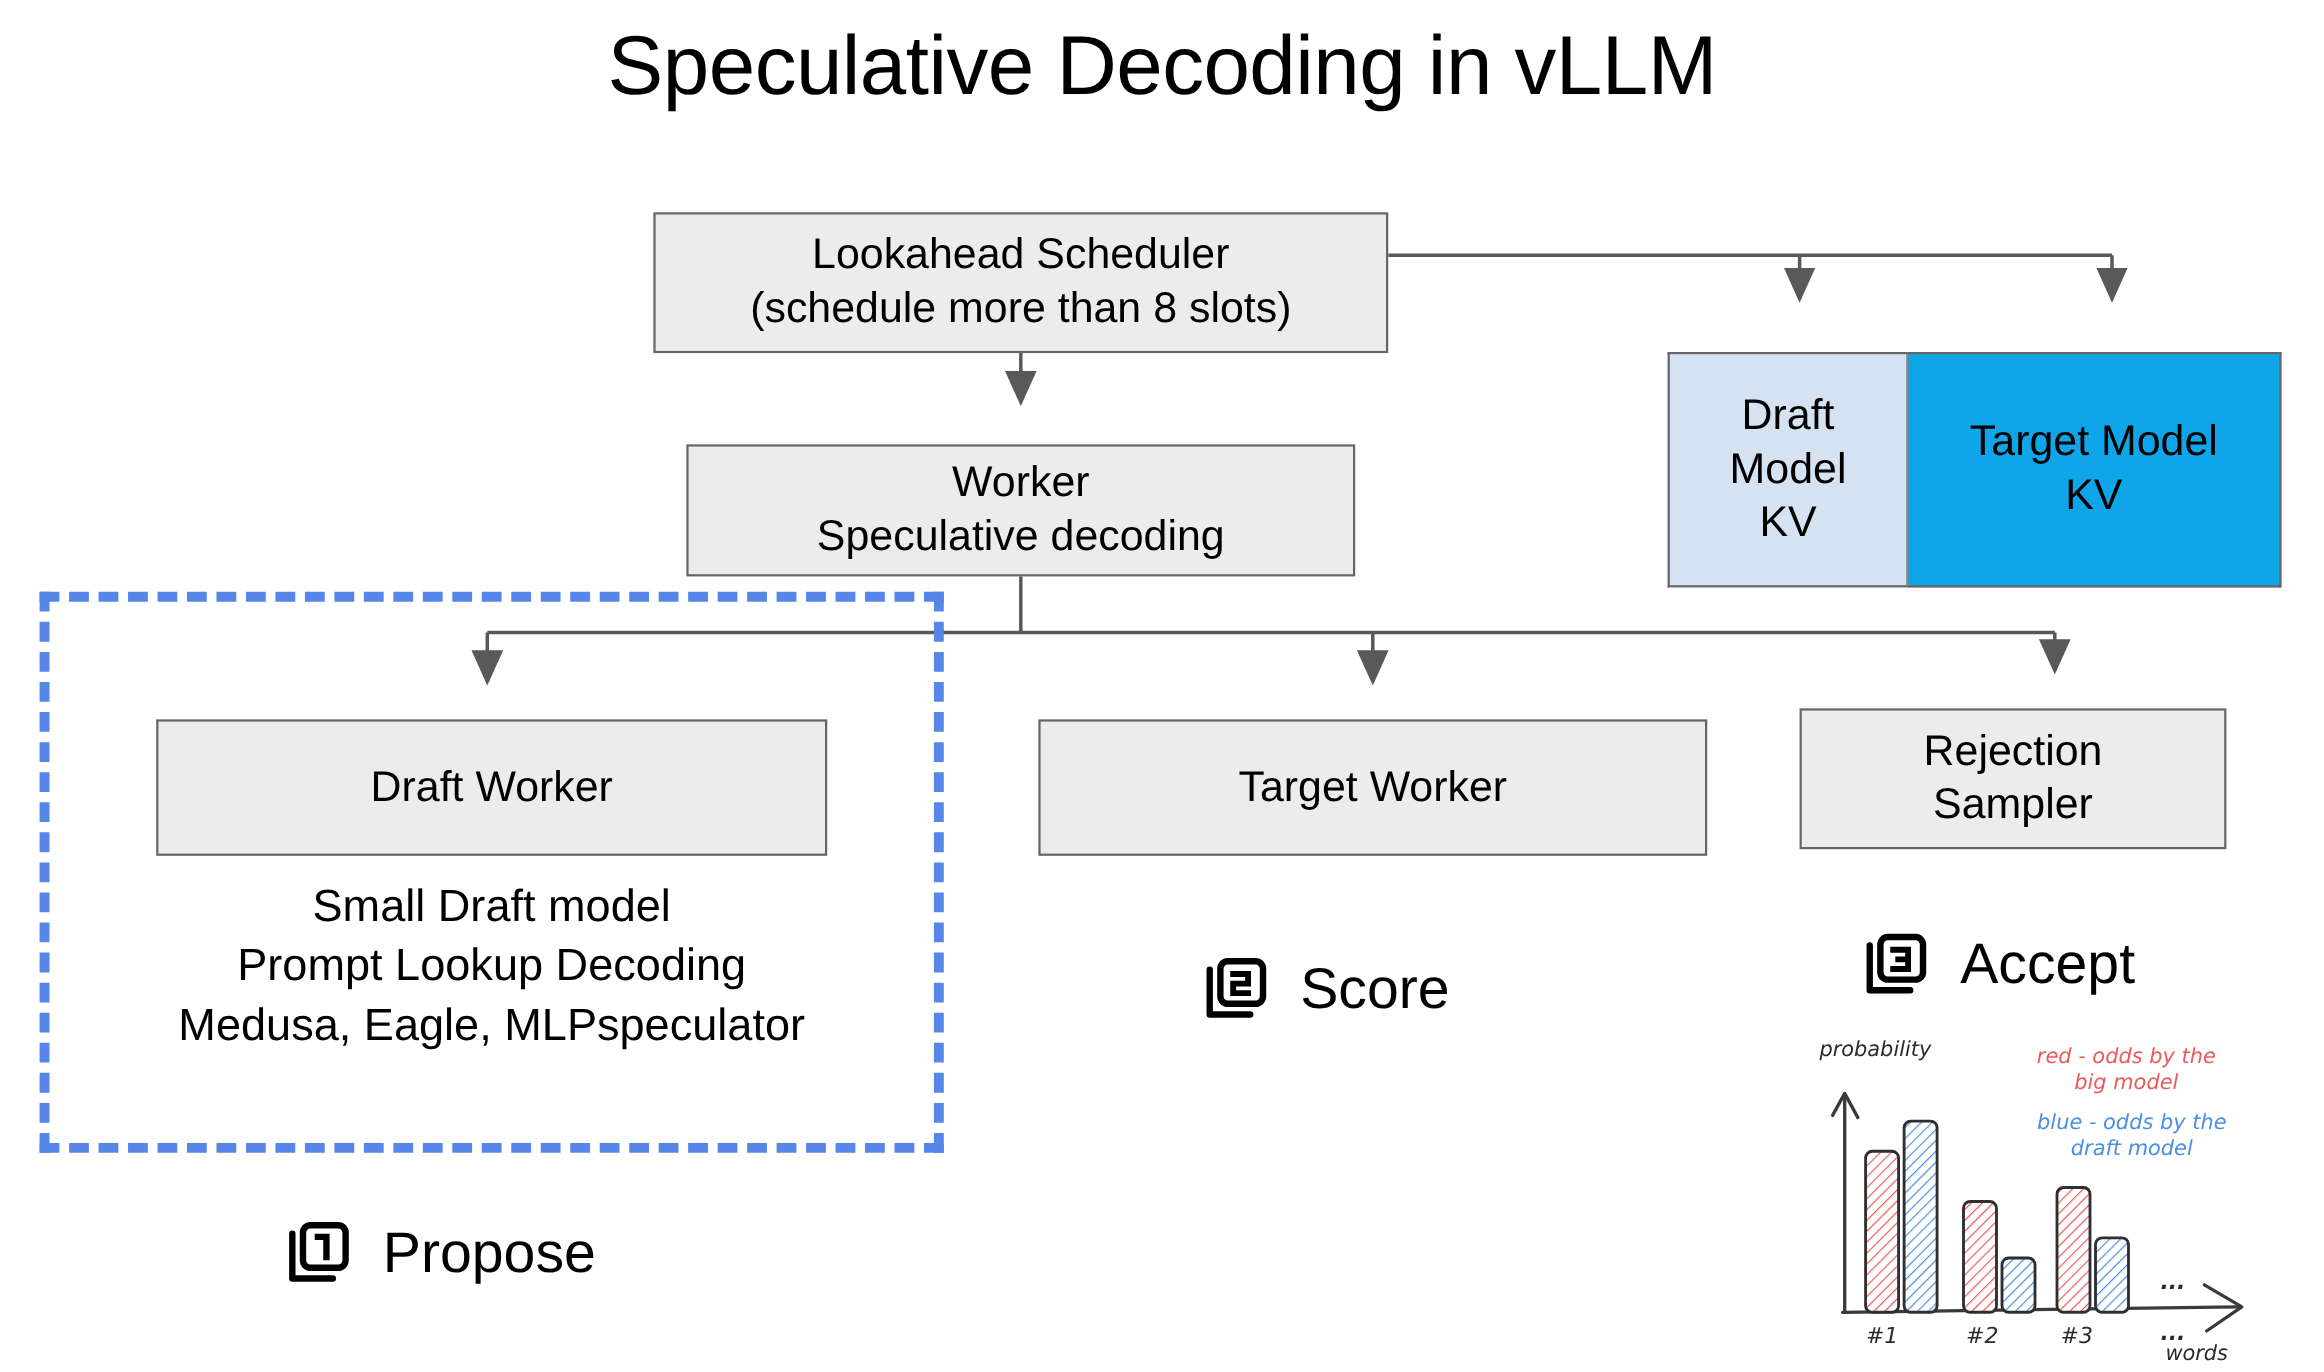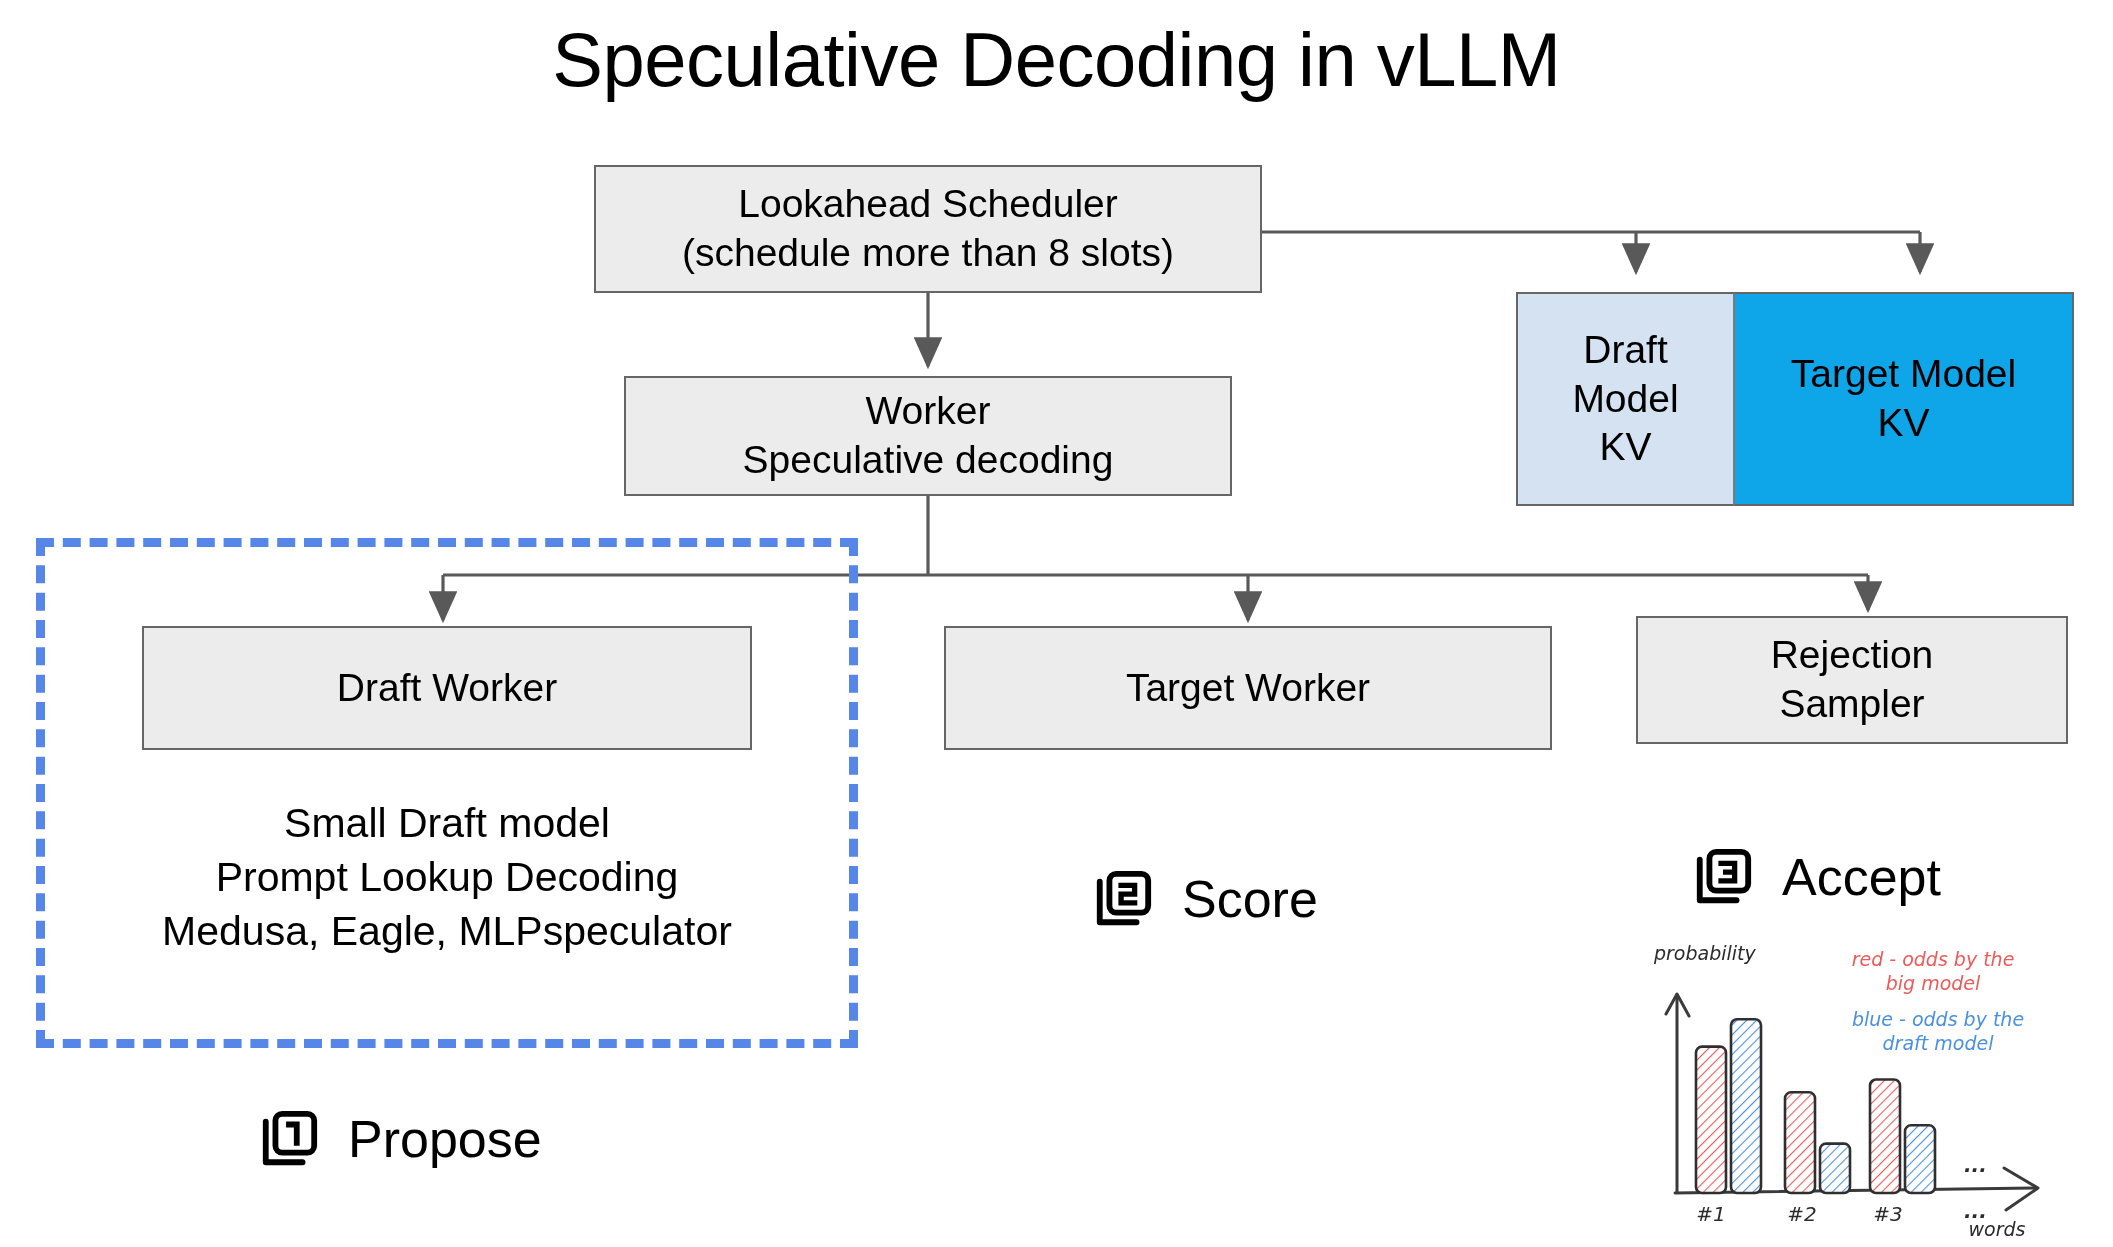"Lookahead Scheduler" .box { margin-top: none -> 28px }
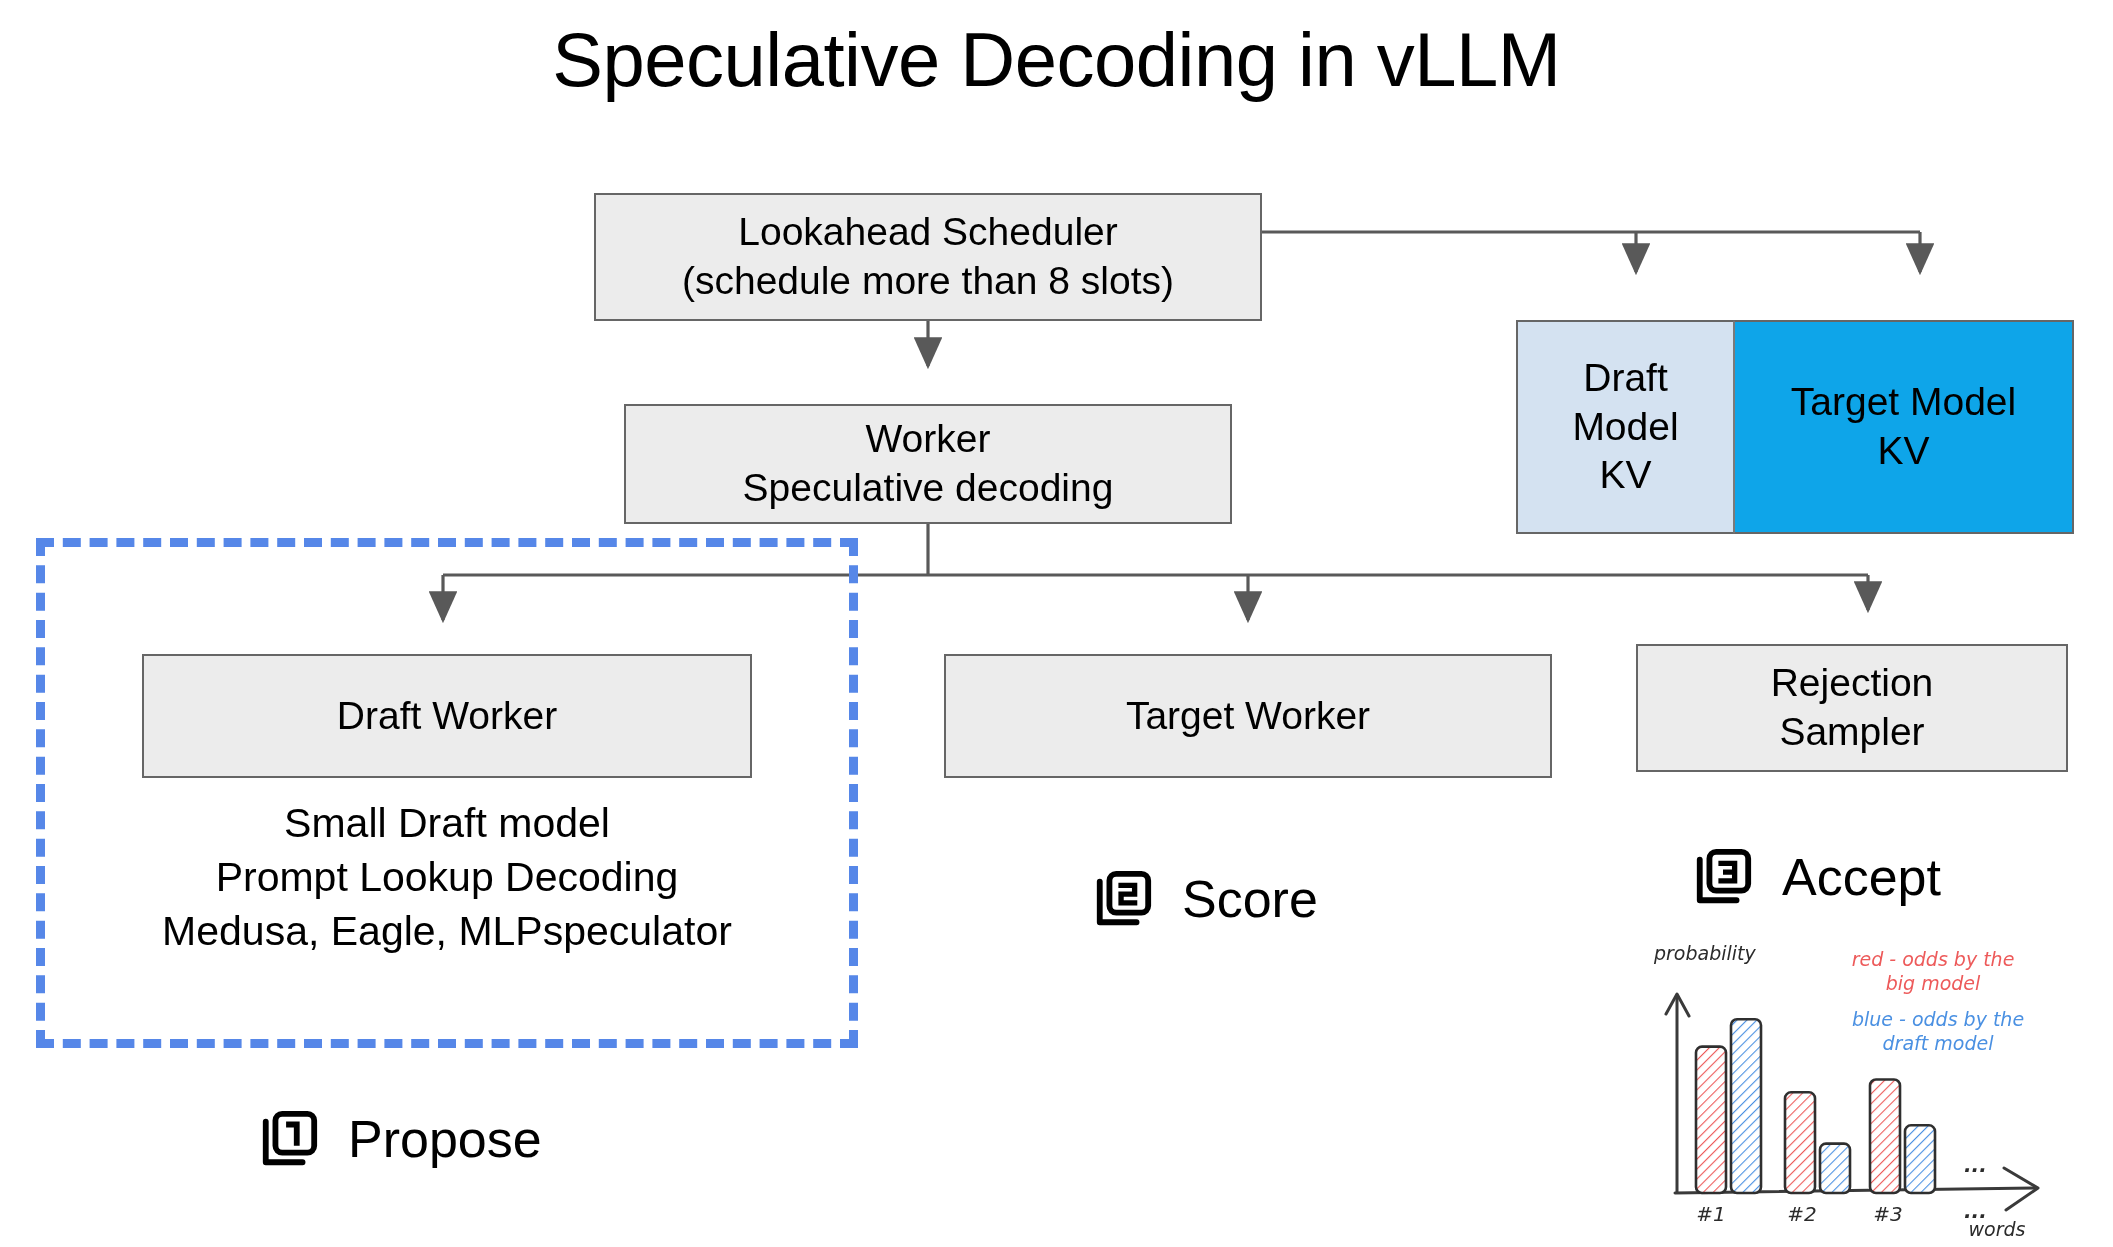"Rejection" div.box { width: 432px -> 388px }
